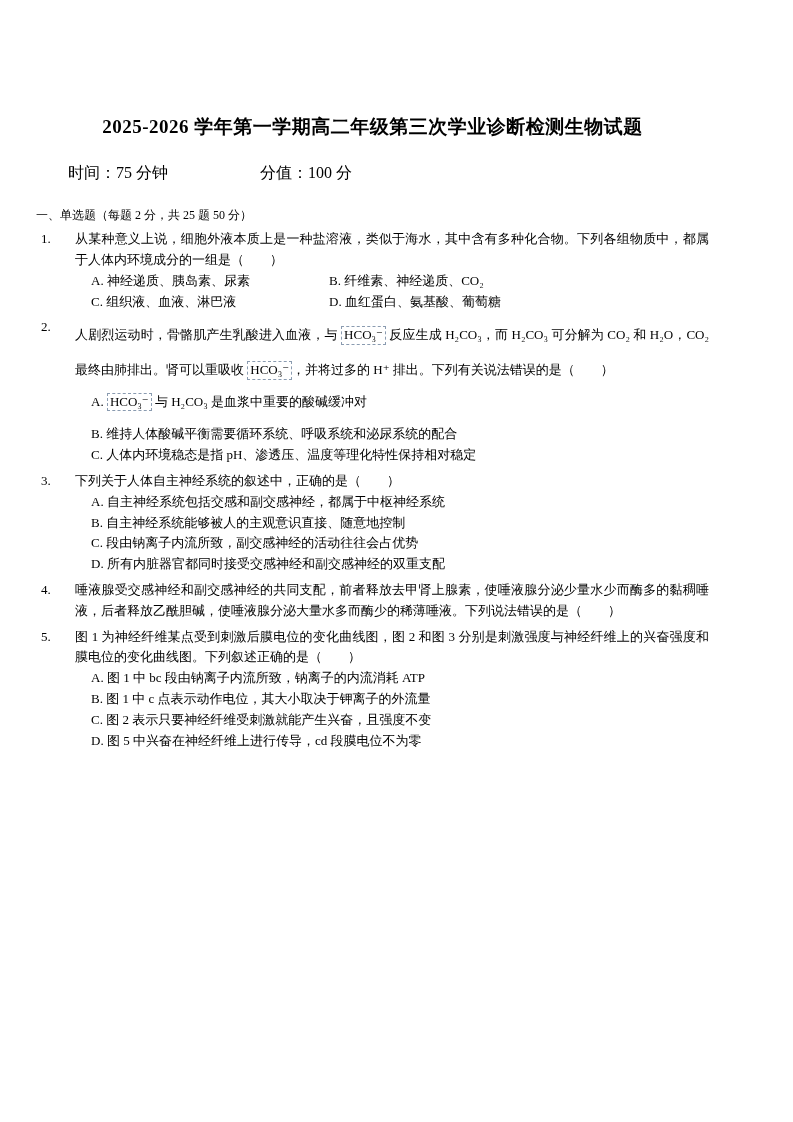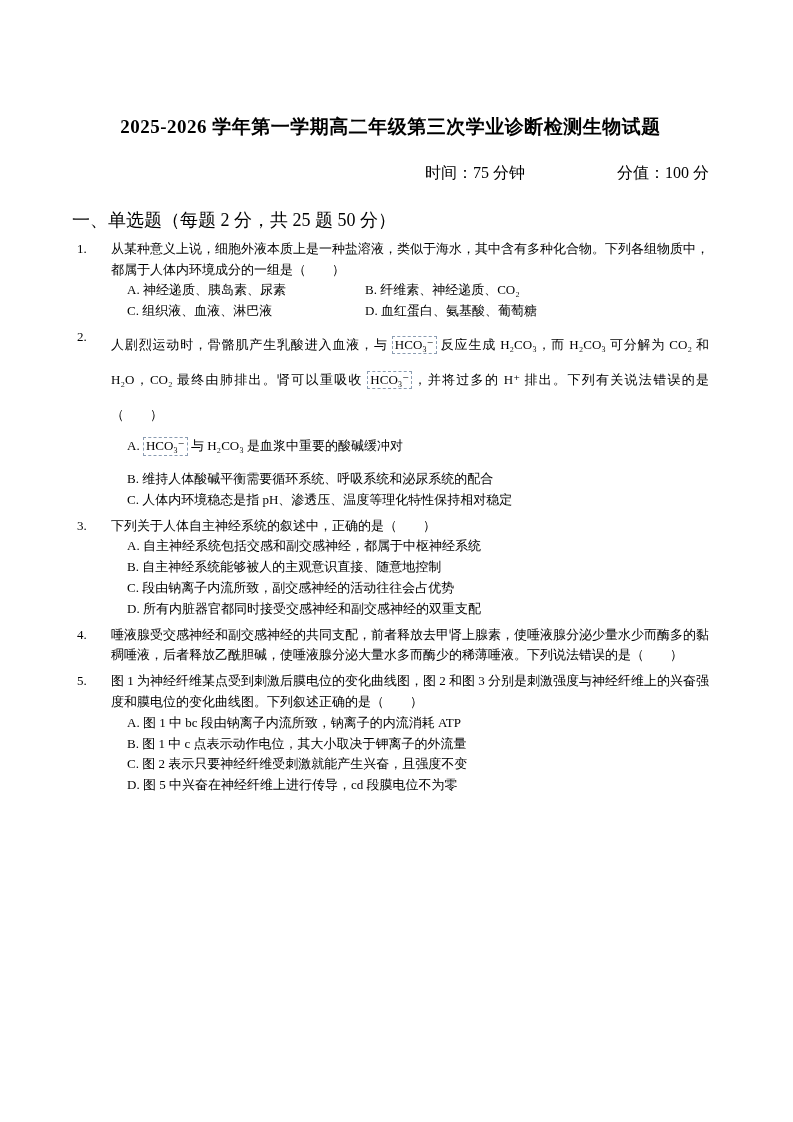"2025-2026 学年第一学期高二年级第三次学业诊断检测生物试题" .page { padding: 112px 84px 40px 72px -> 112px 84px 40px 36px }
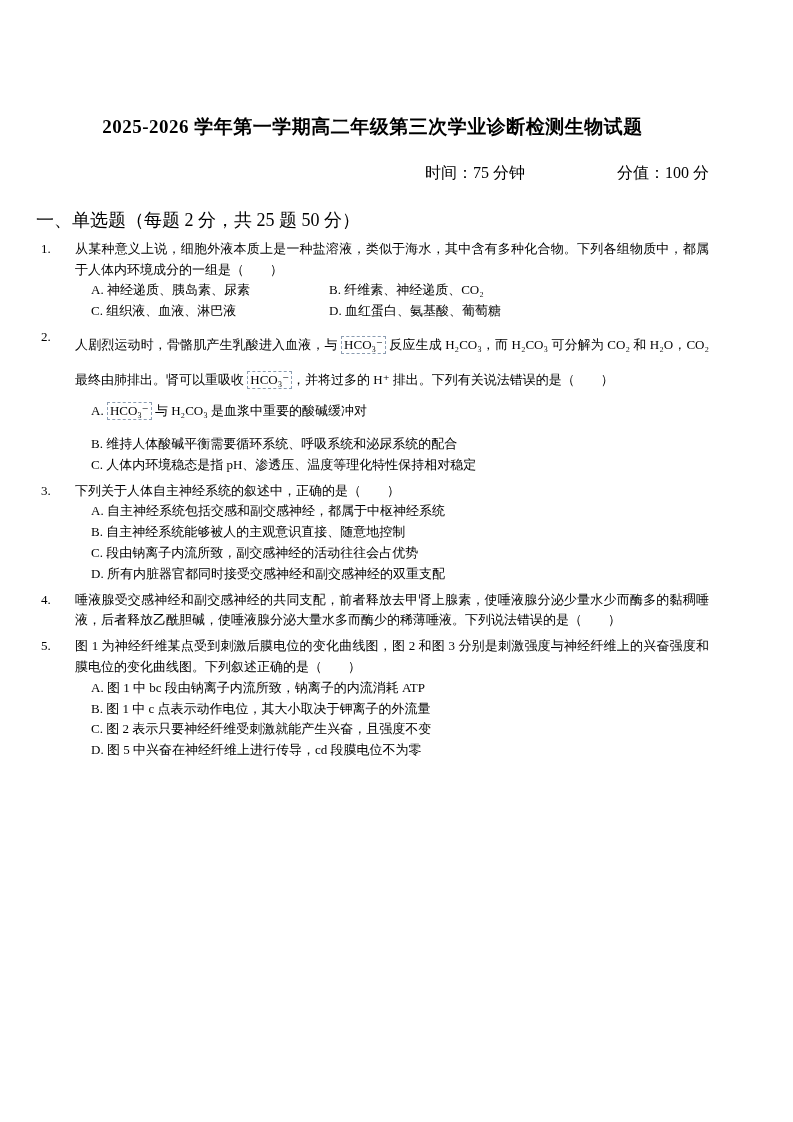"时间：75 分钟" .meta { justify-content: flex-end -> none }
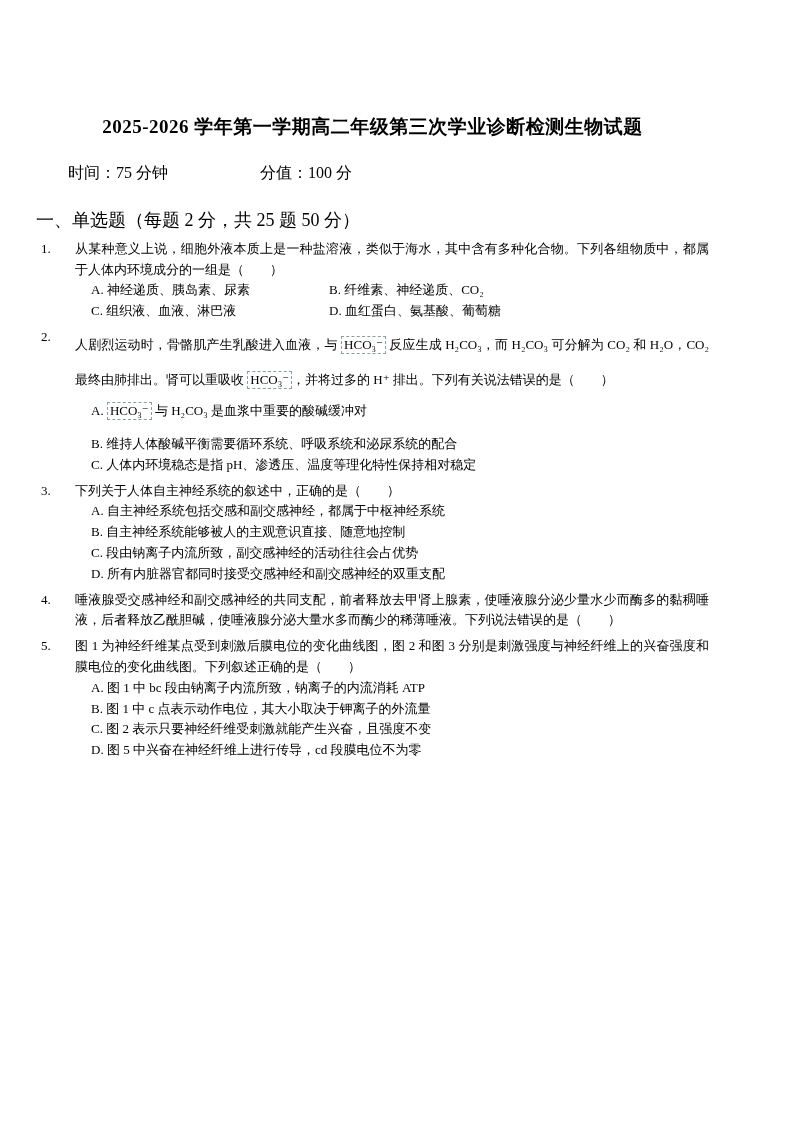"一、单选题（每题 2 分，共 25 题" .section-header { font-size: 18px -> 12px }
